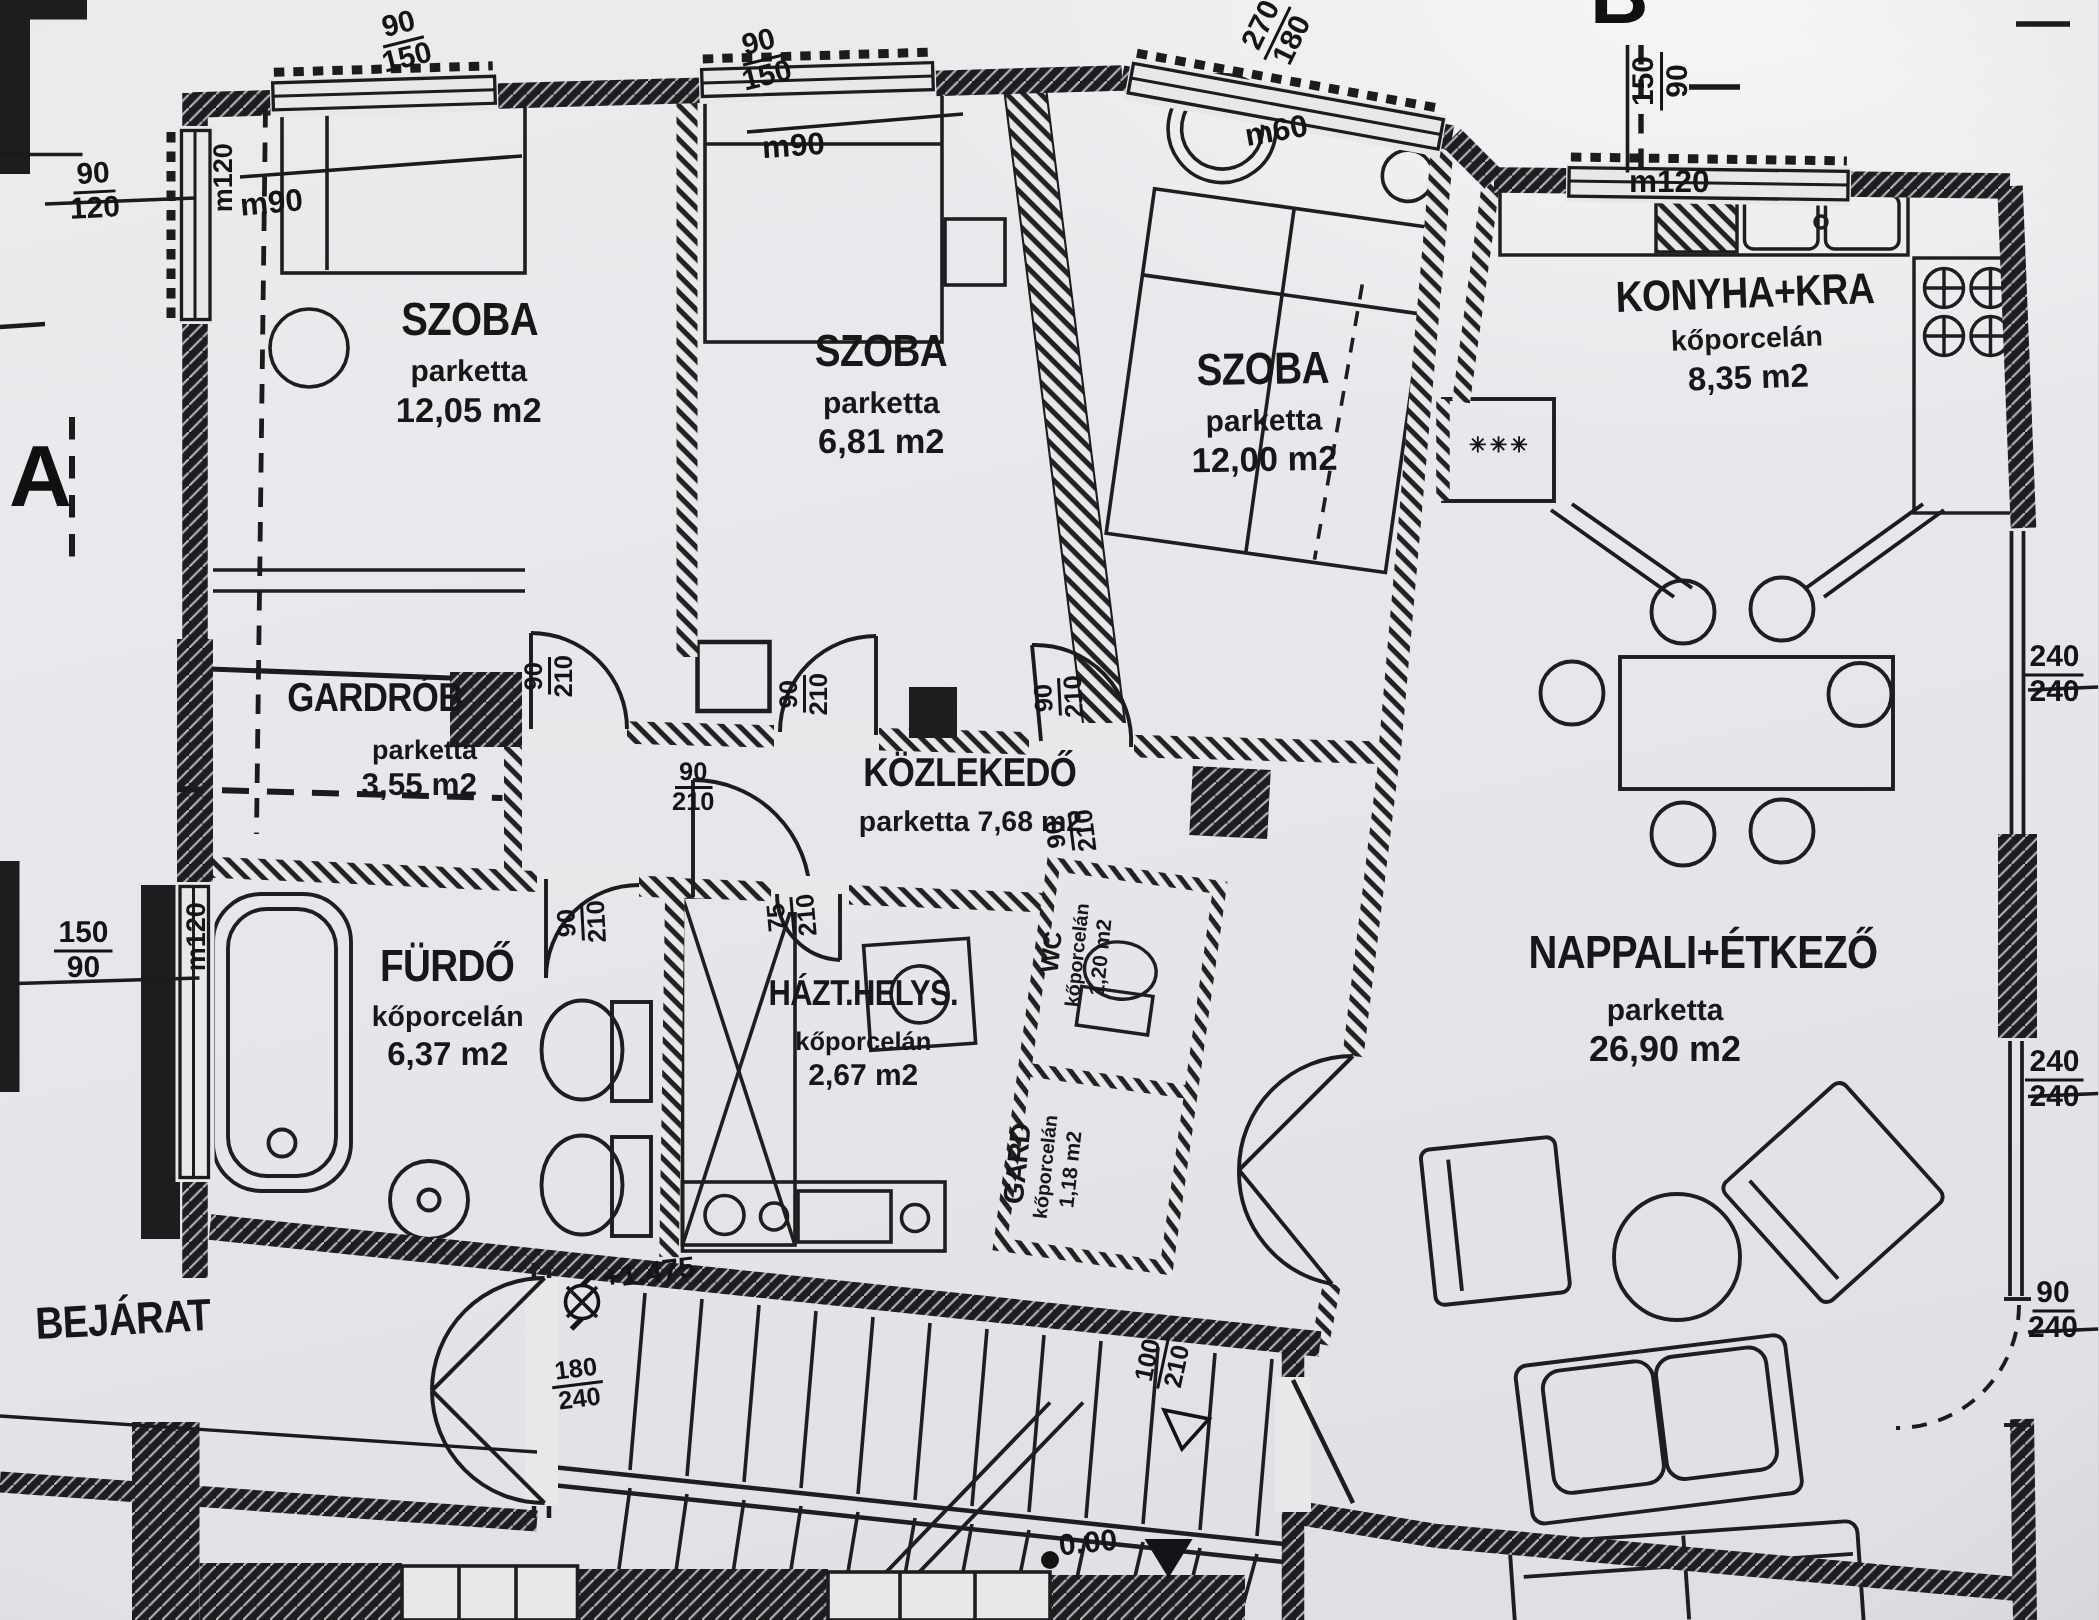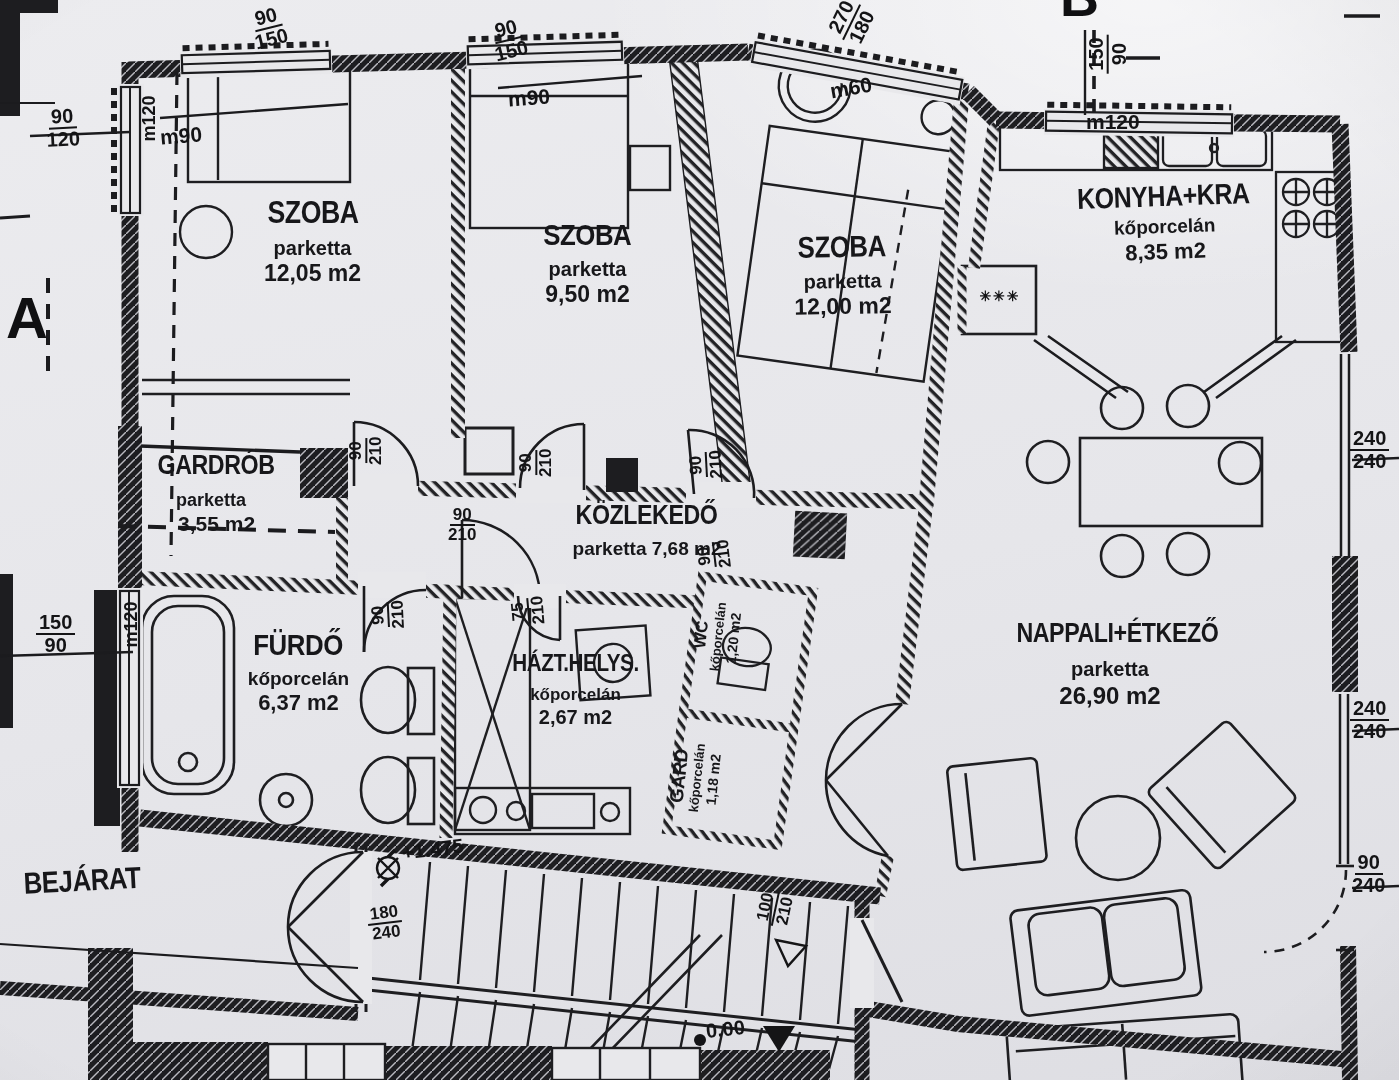"9,50 m2" span.t3 { text: 9,50 -> 6,81 }
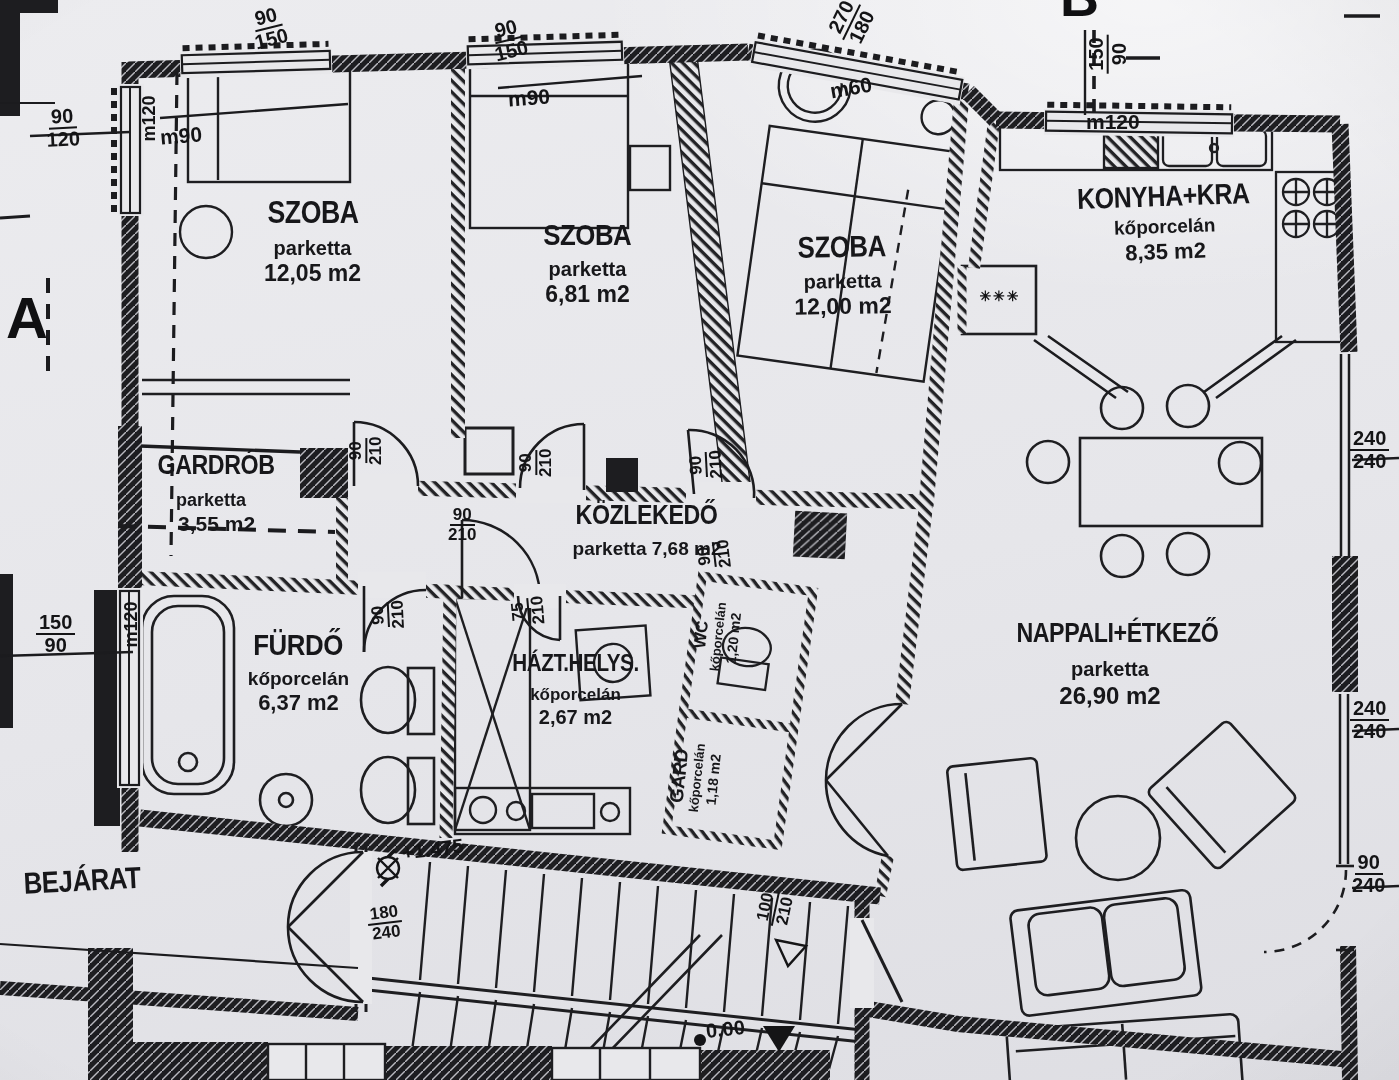"GARDRÓB" div.room { text-align: left -> right }
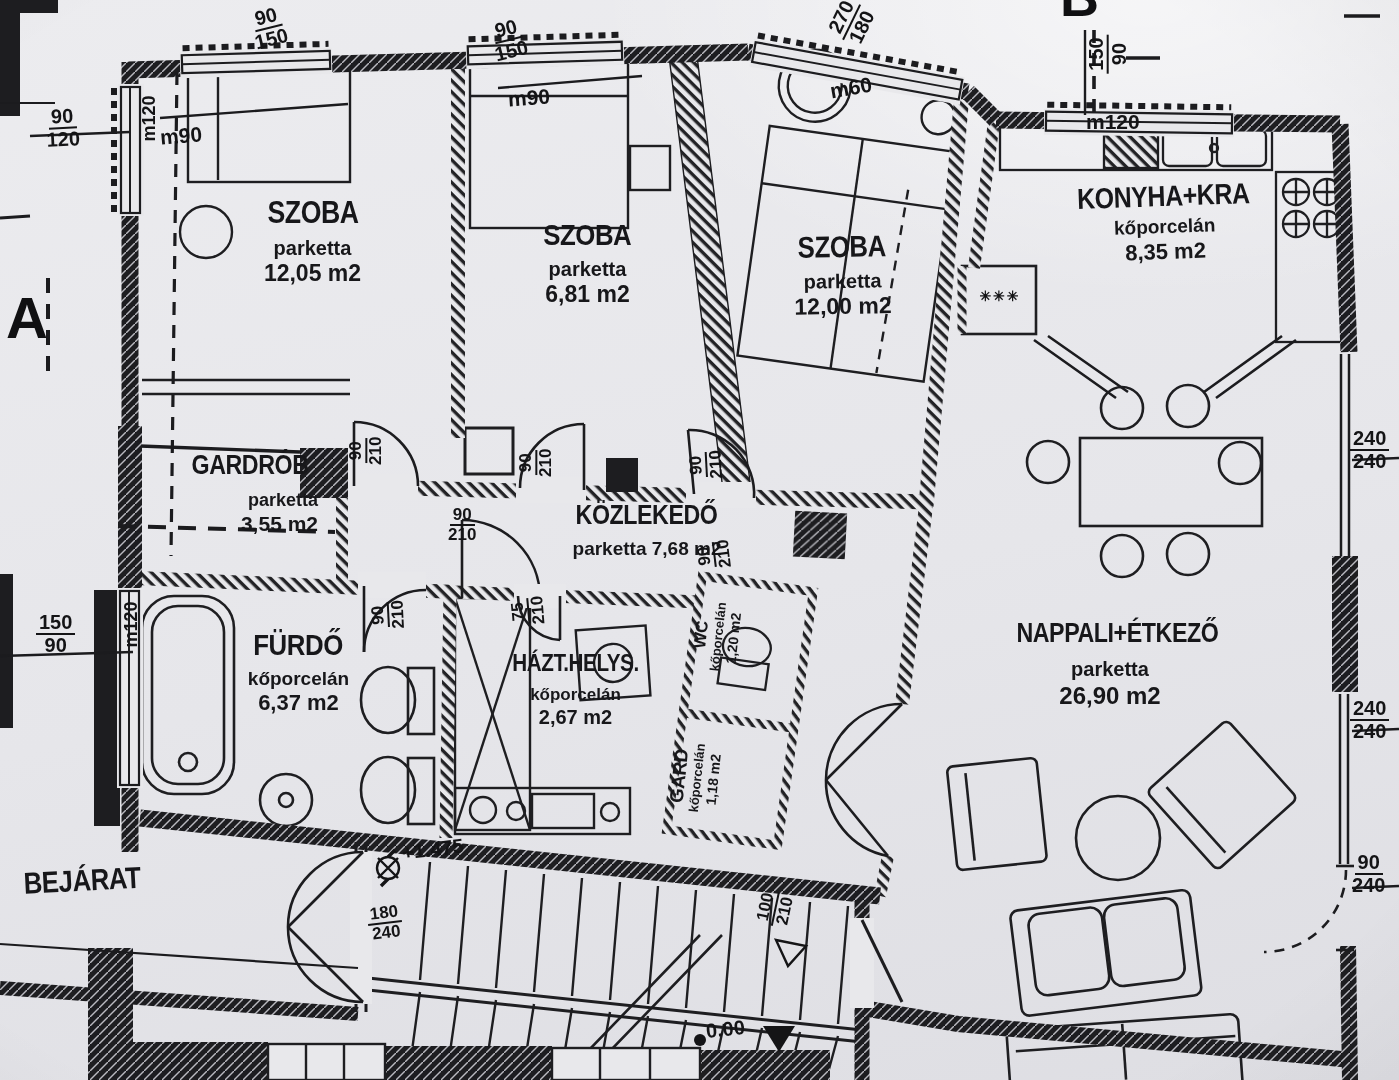"NAPPALI+ÉTKEZŐ" span.t1 { font-size: 27px -> 31px }
